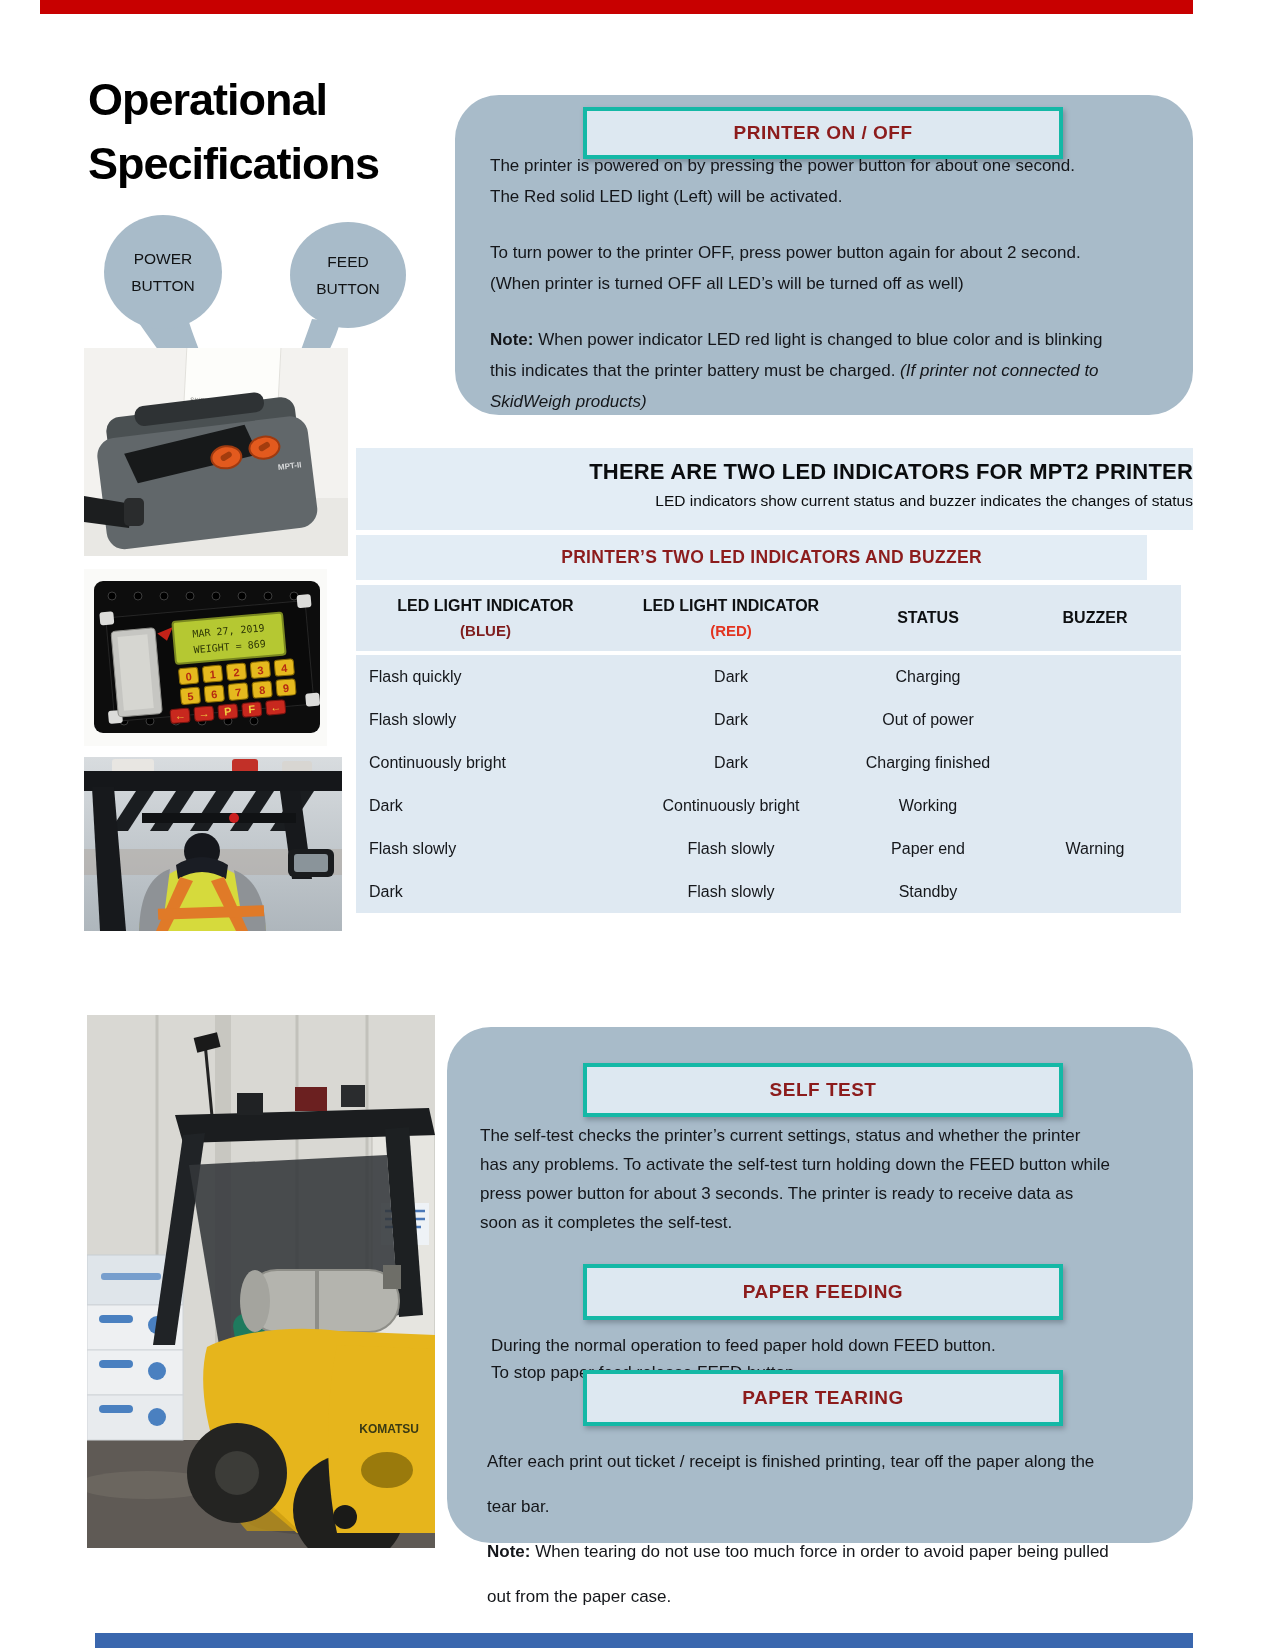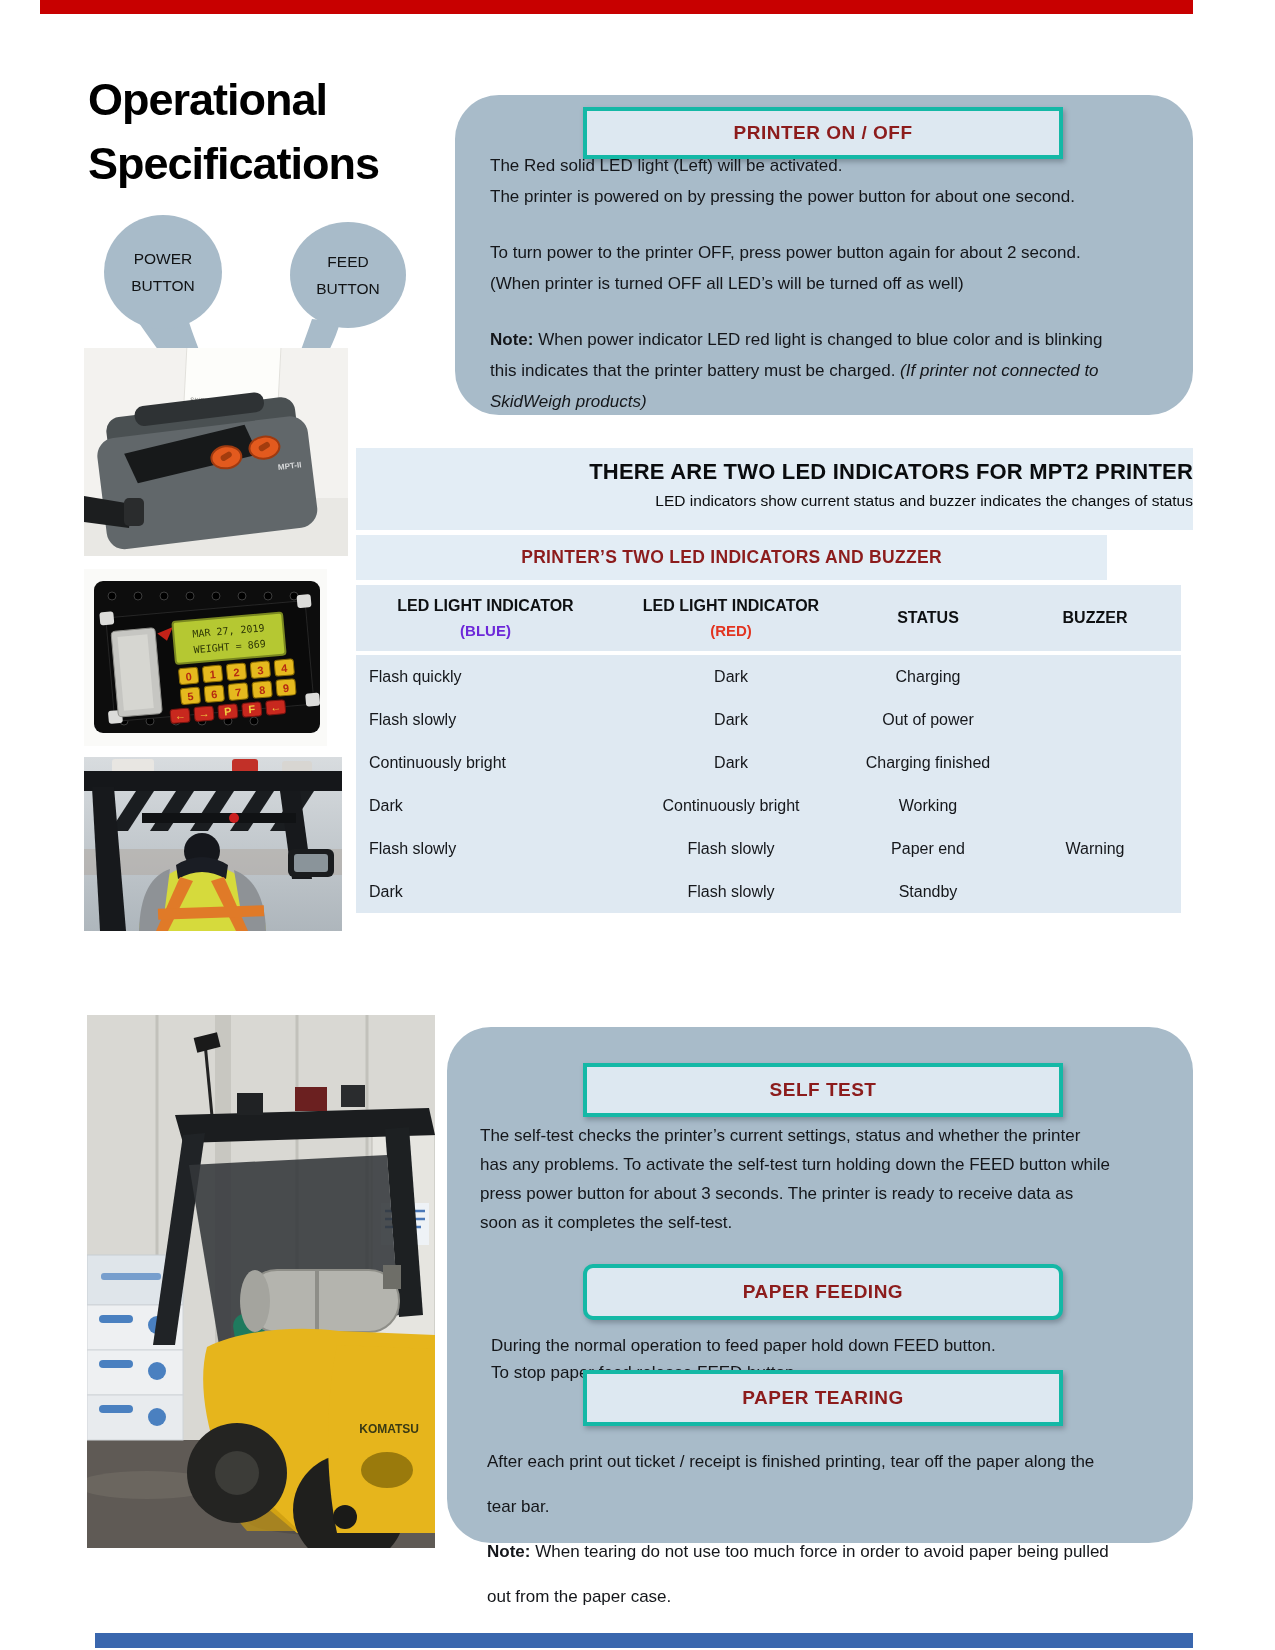"The Red solid LED light" div.pline { order: before "The printer is powered on" -> after "The printer is powered on" }
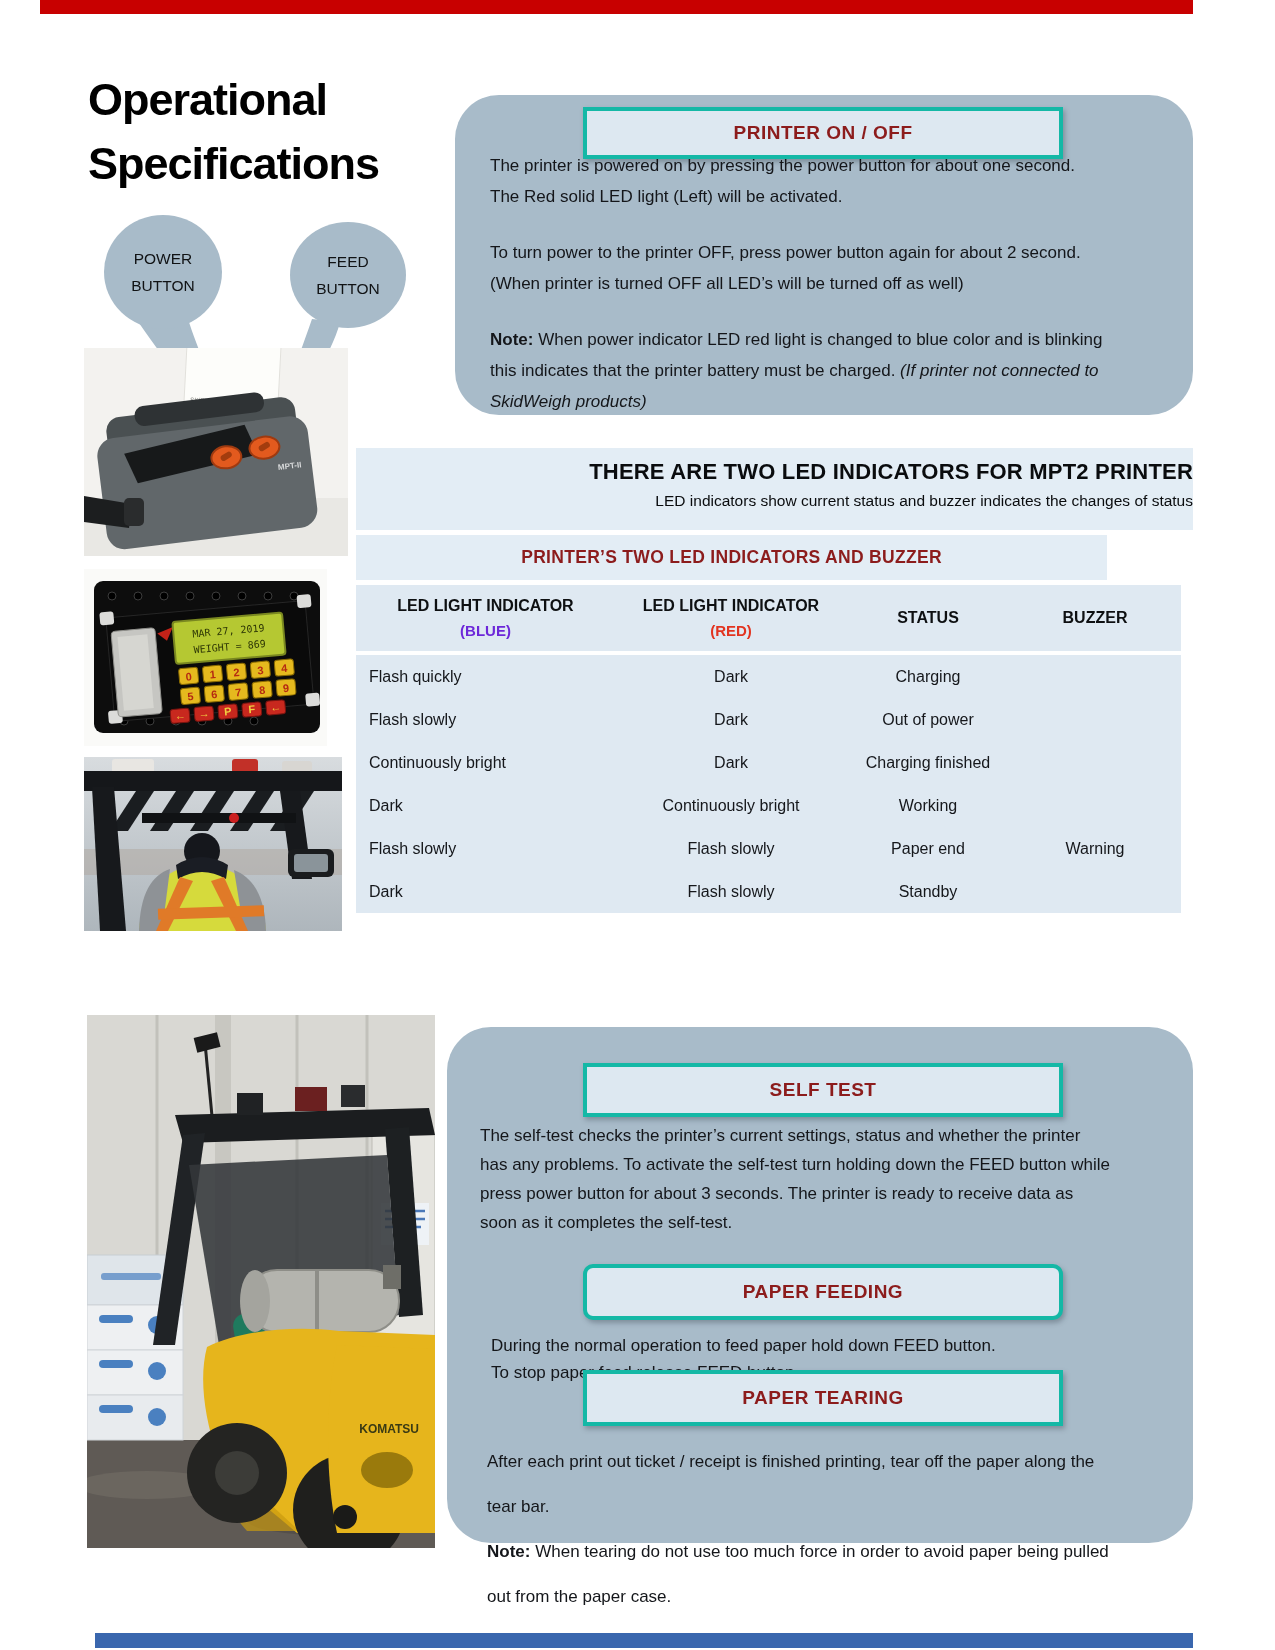"PRINTER’S TWO LED INDICATORS AND" .band2 { padding-left: none -> 40px }
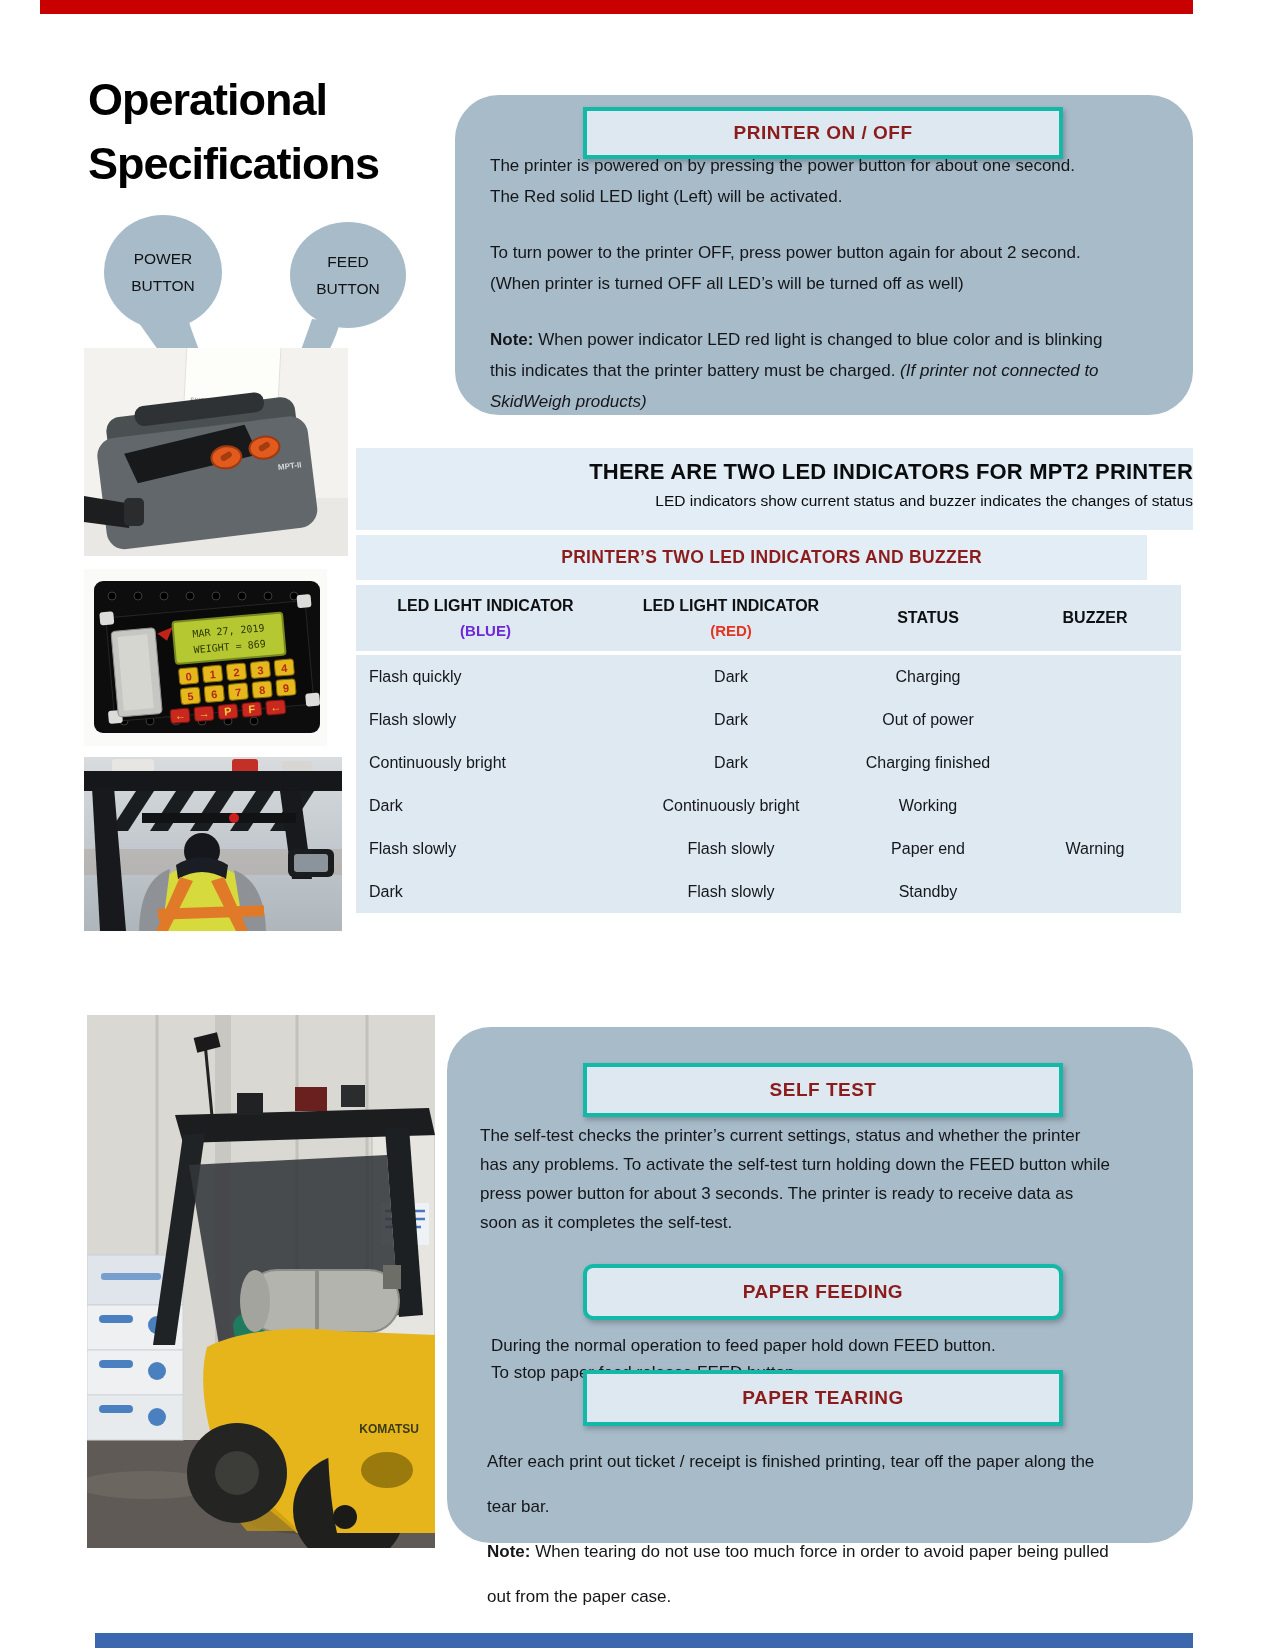"(BLUE)" span.sub { color: #6d28d9 -> #7f1d1d }
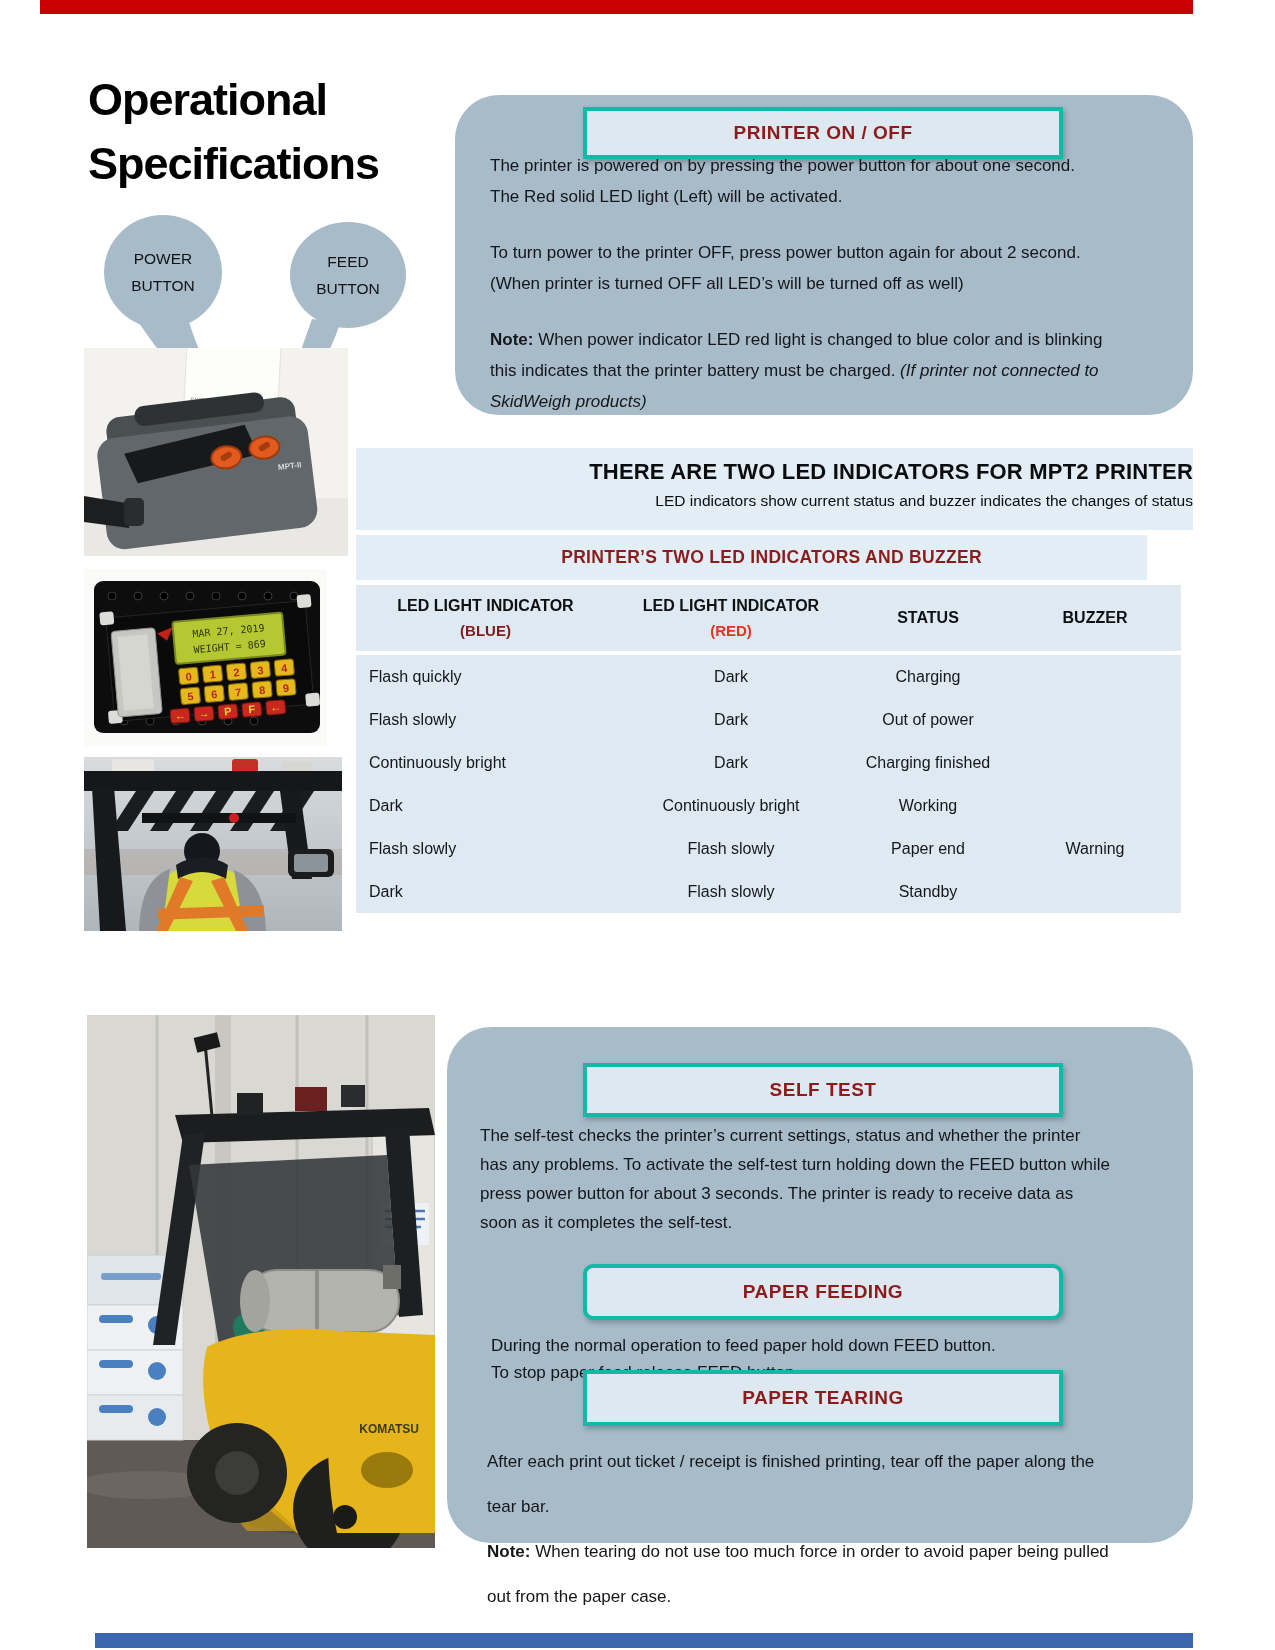"PAPER FEEDING" div.phead { border-radius: 10px -> none }
